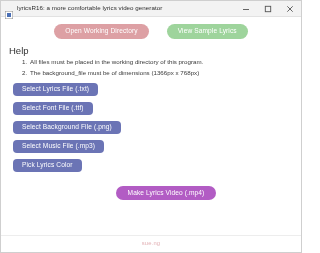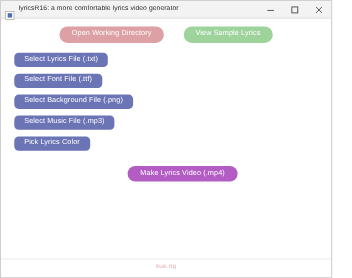"Help" div { html: none -> <div> <div>Help</div> <ol> <li>All files must be placed in the working directory of this program.</li> <li>The background_file must be of dimensions (1366px x 768px)</li> </ol> </div> }
